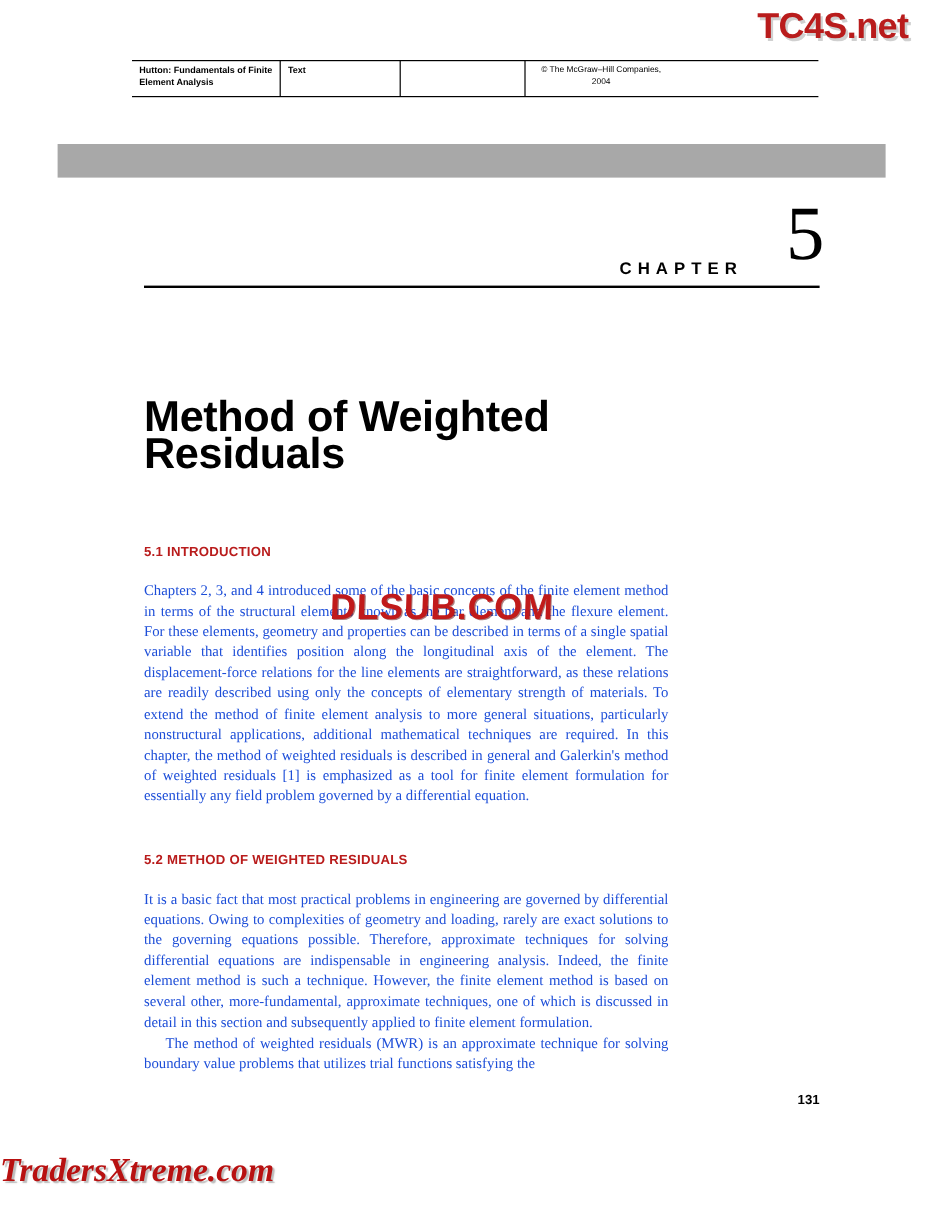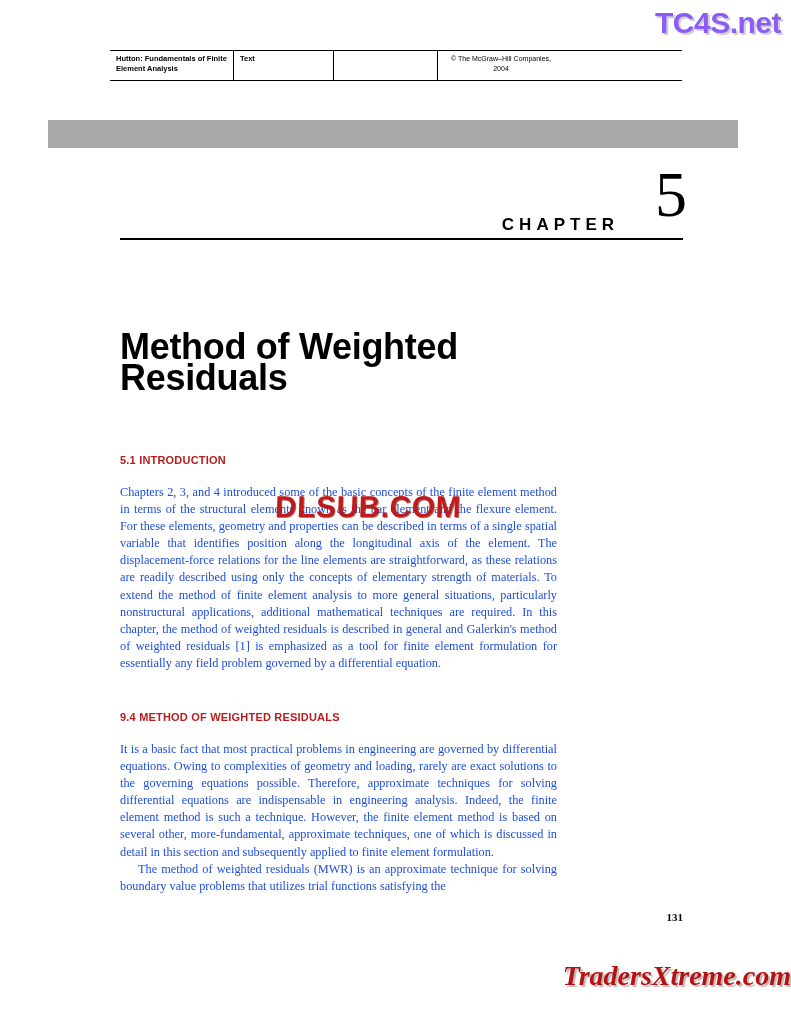"TC4S.net" .wm-top { color: #8b5cf6 -> #b91c1c; right: 10px -> 34px }
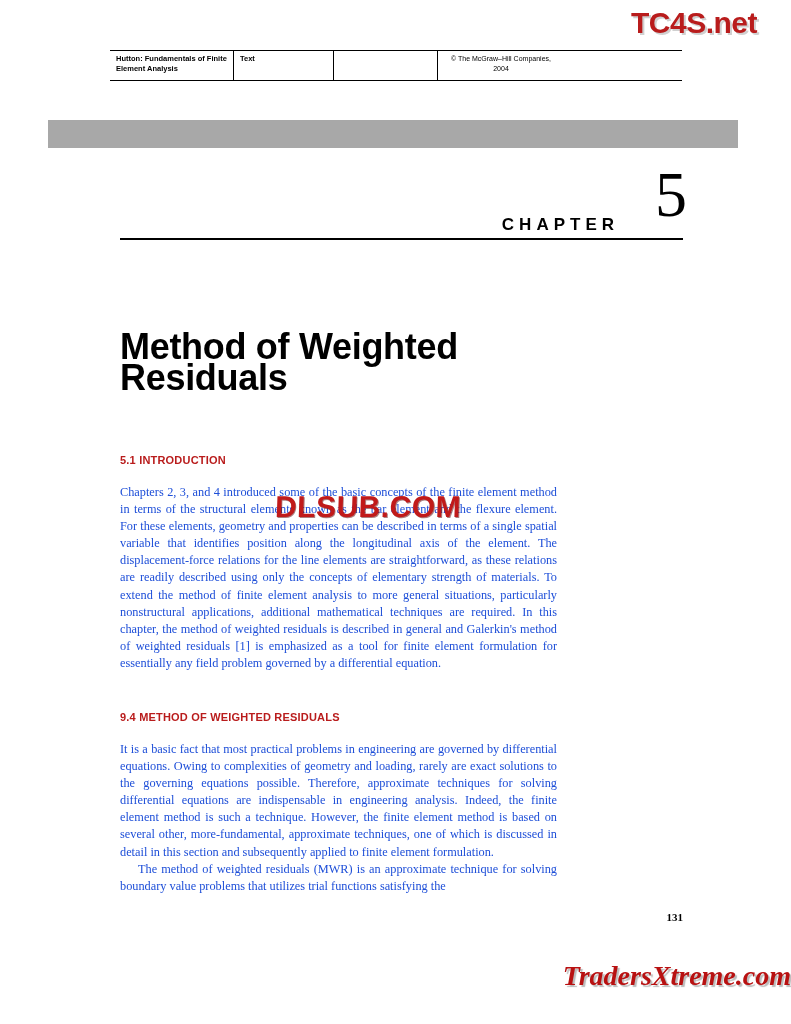"CHAPTER" .chapter-word { font-size: 17px -> 14px }
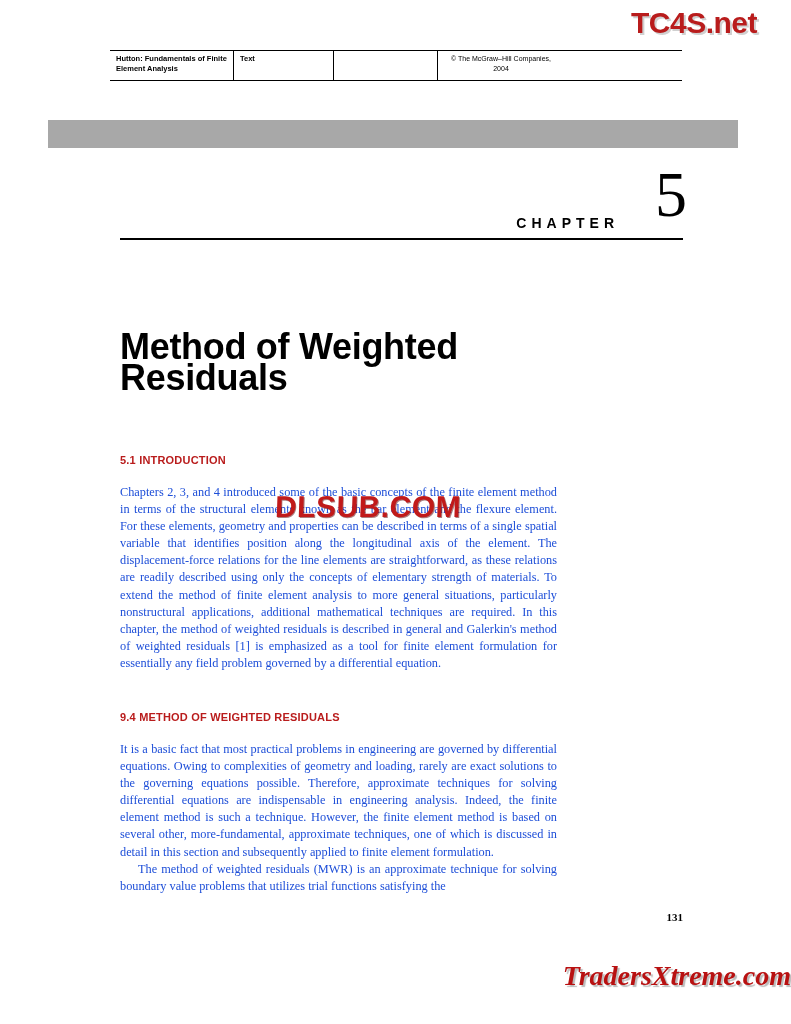"9.4 METHOD OF WEIGHTED RESIDUALS" div.section-head { text: 9.4 -> 5.2 }
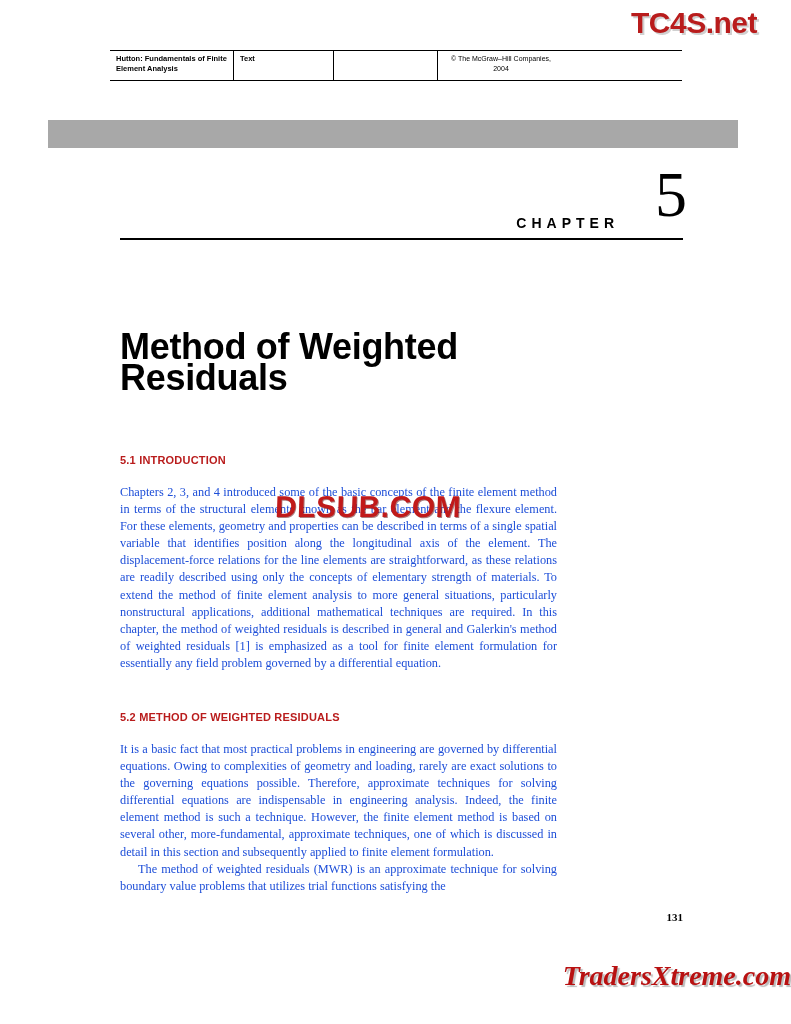"131" .page-number { font-family: Liberation Serif, serif -> Liberation Sans, sans-serif }
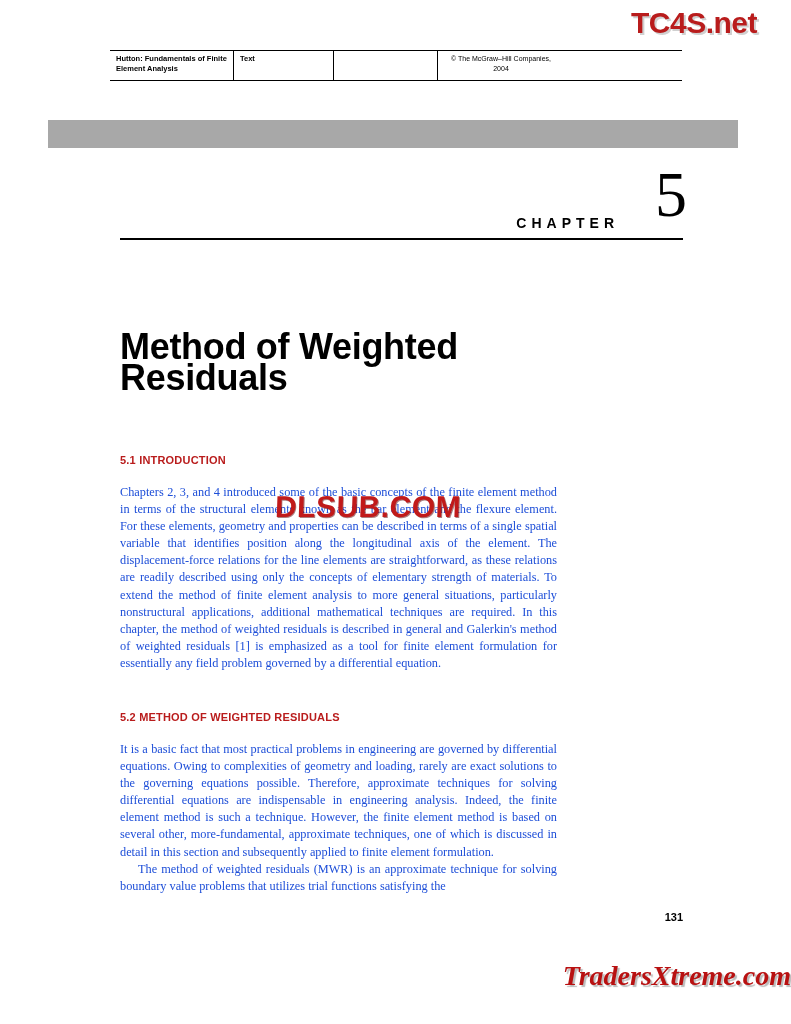"TradersXtreme.com" .wm-bottom { text-align: right -> left }
